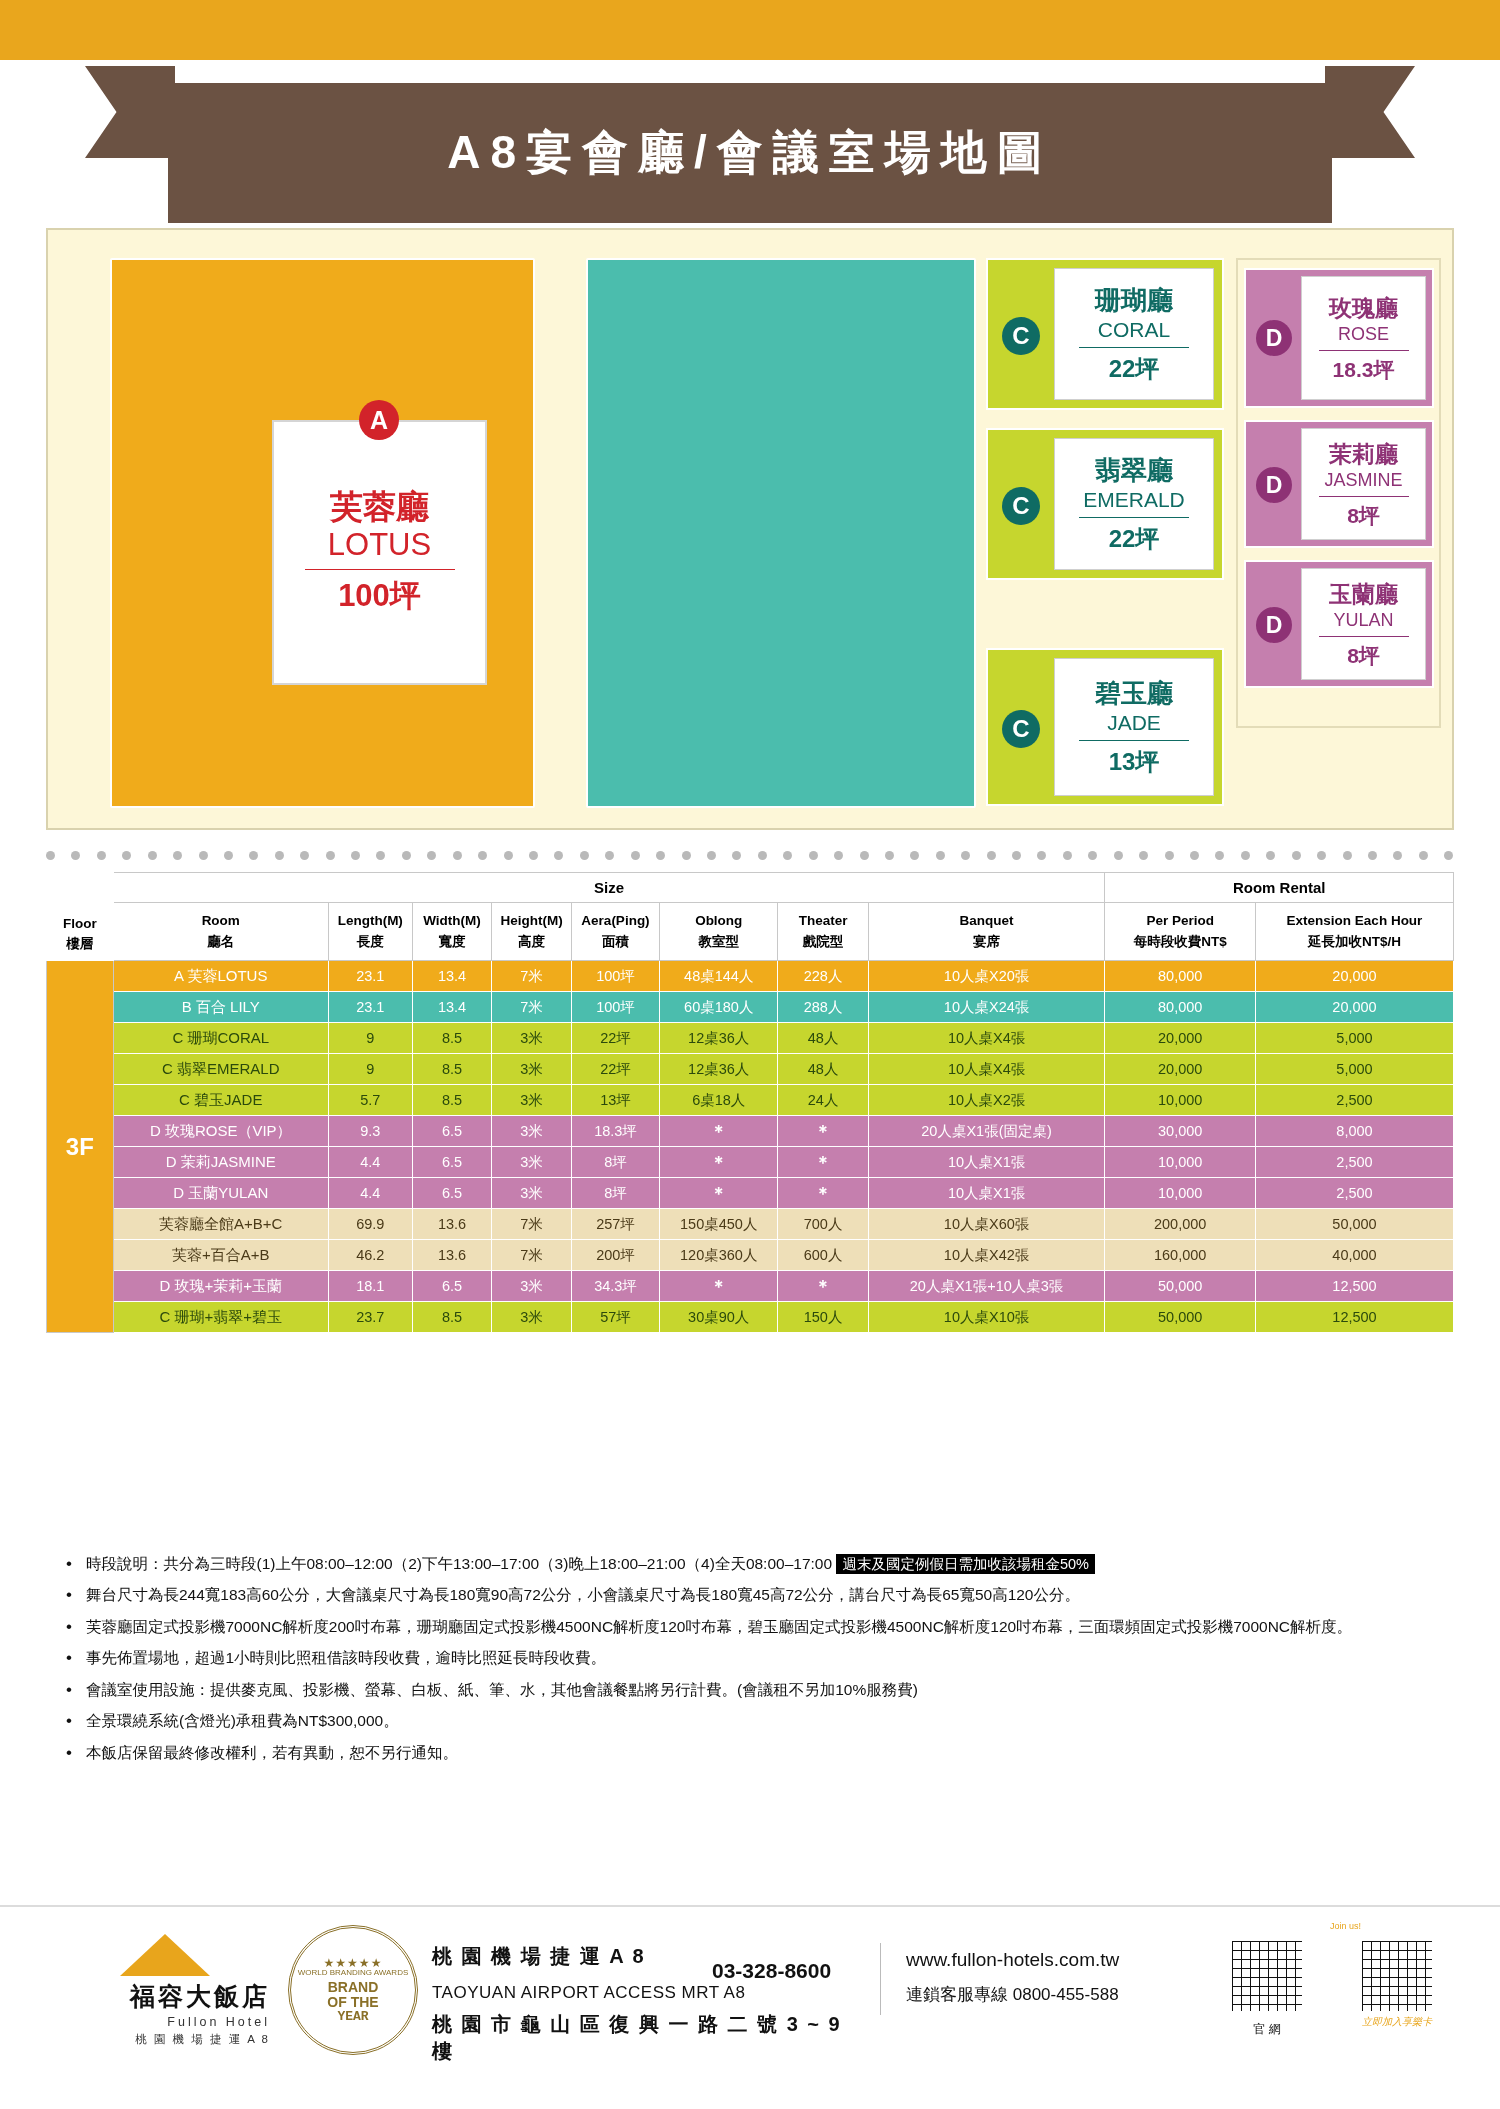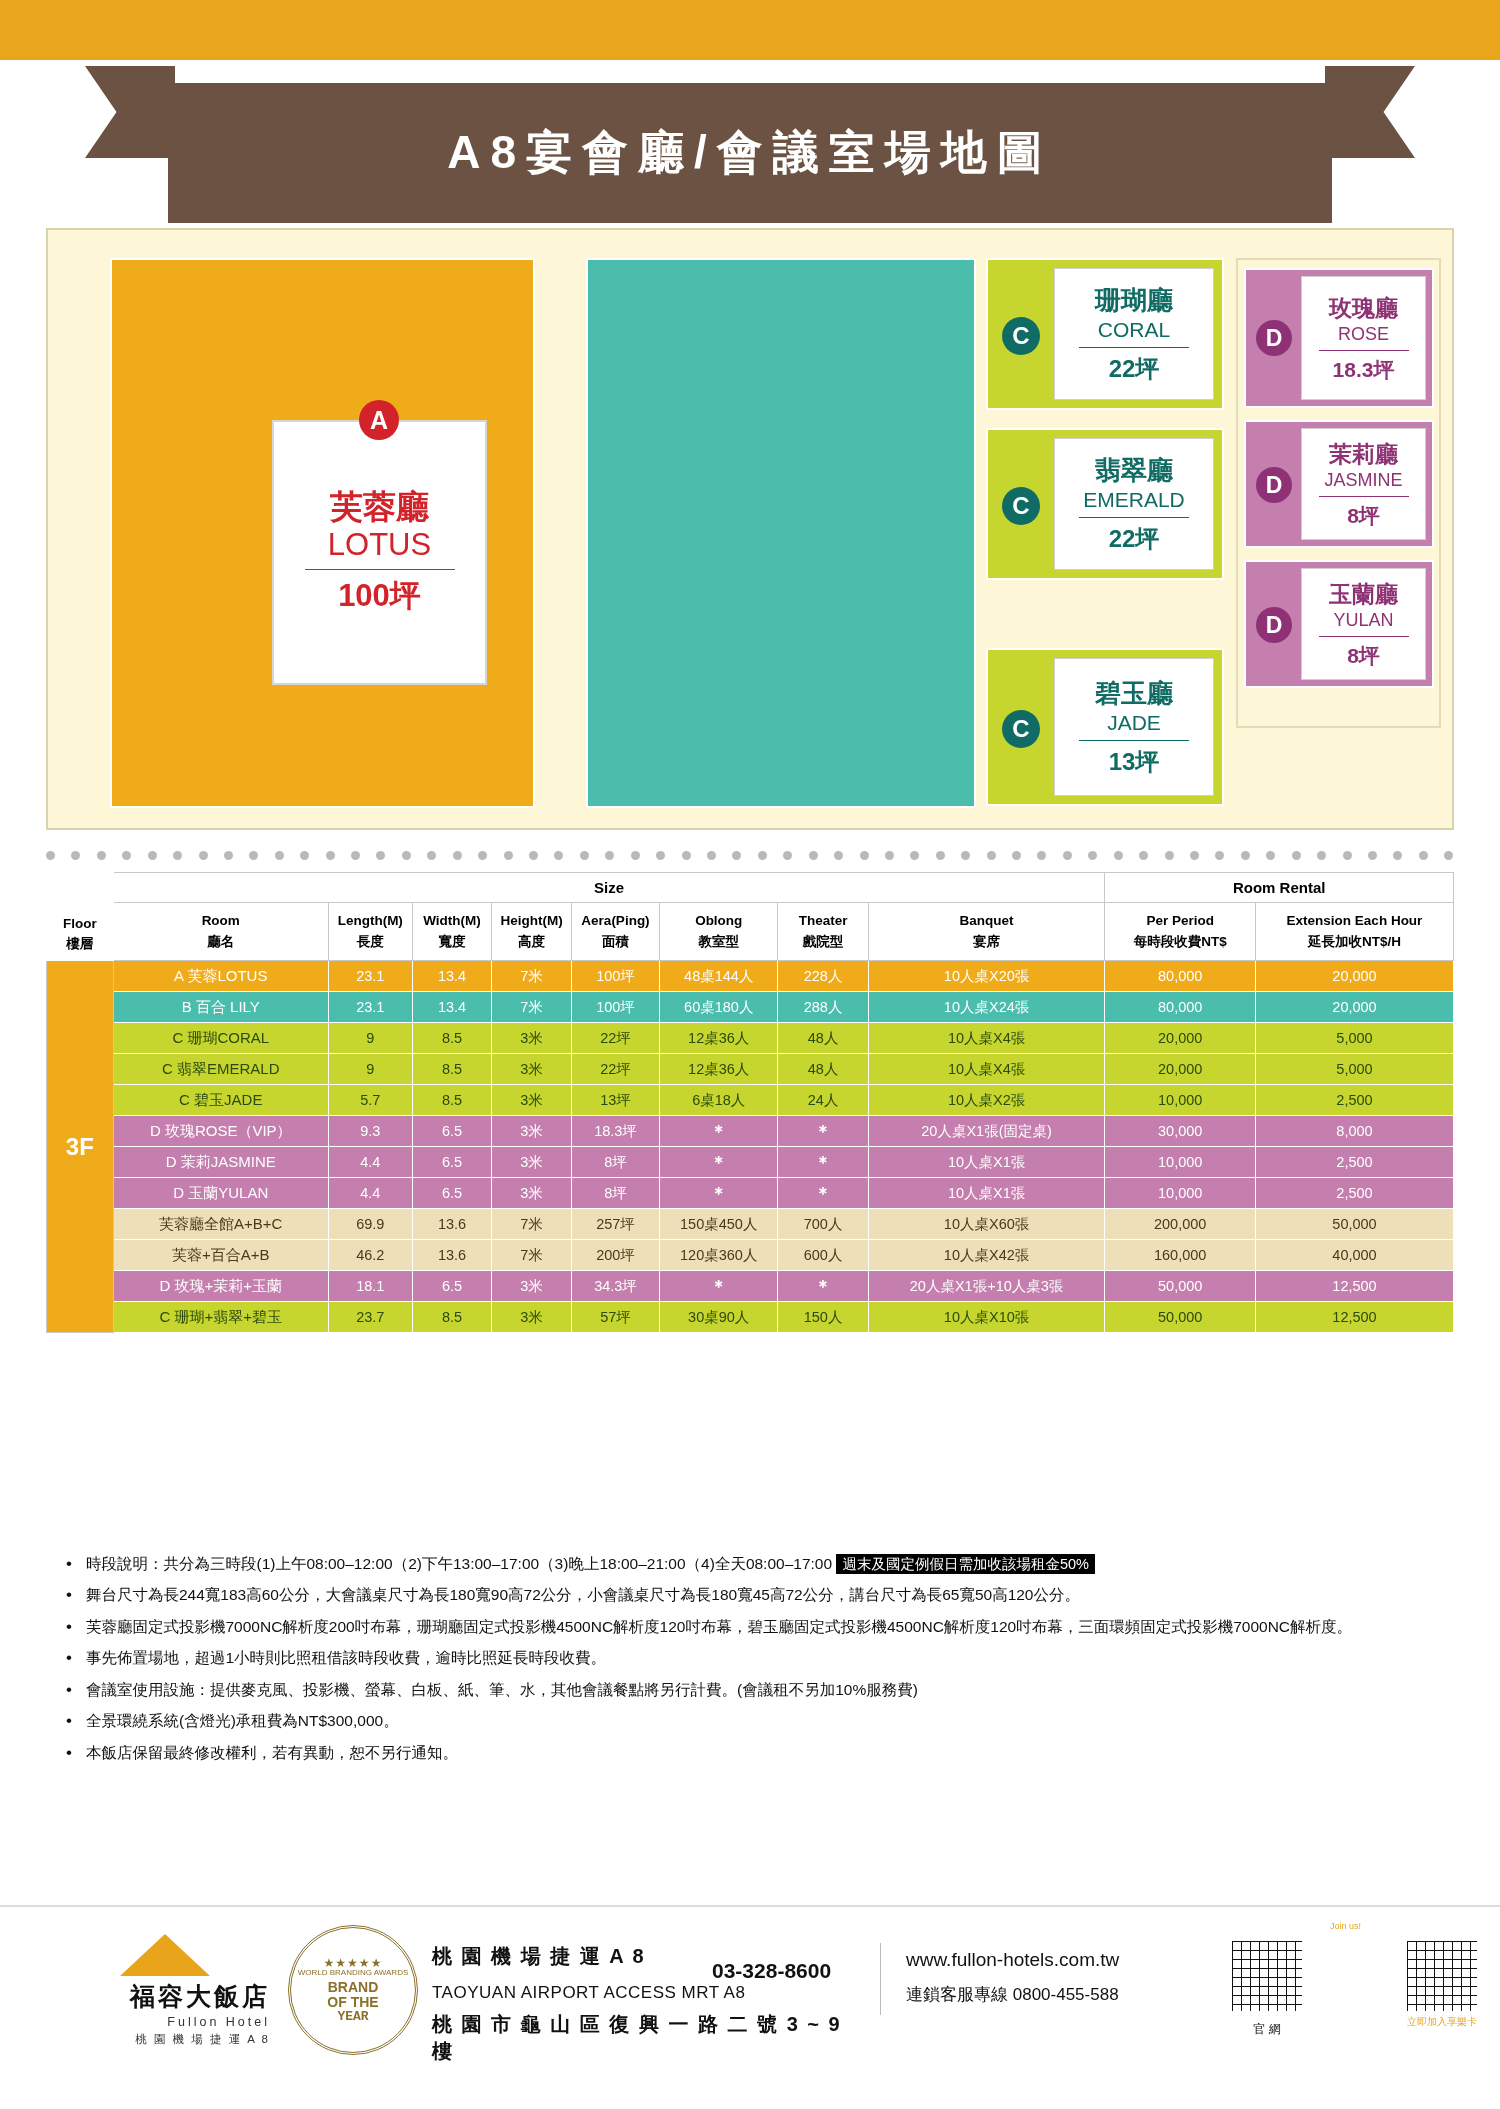"立即加入享樂卡" .qr.q2 { font-style: none -> italic; left: 1403px -> 1358px }
